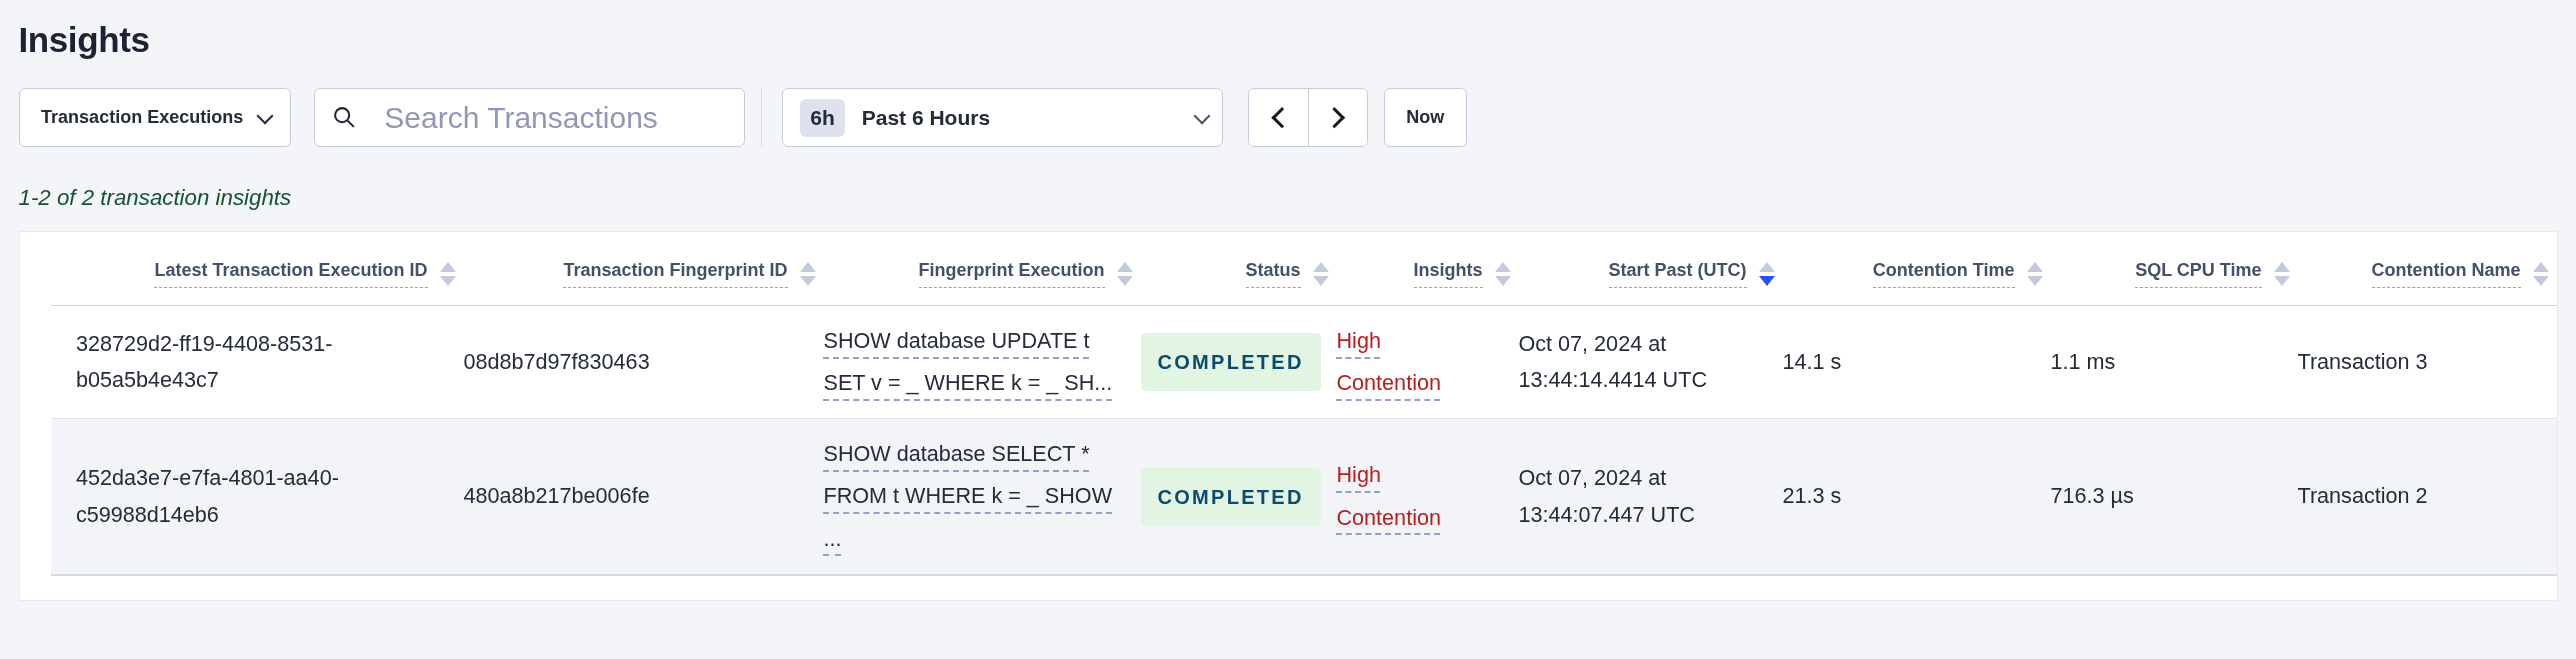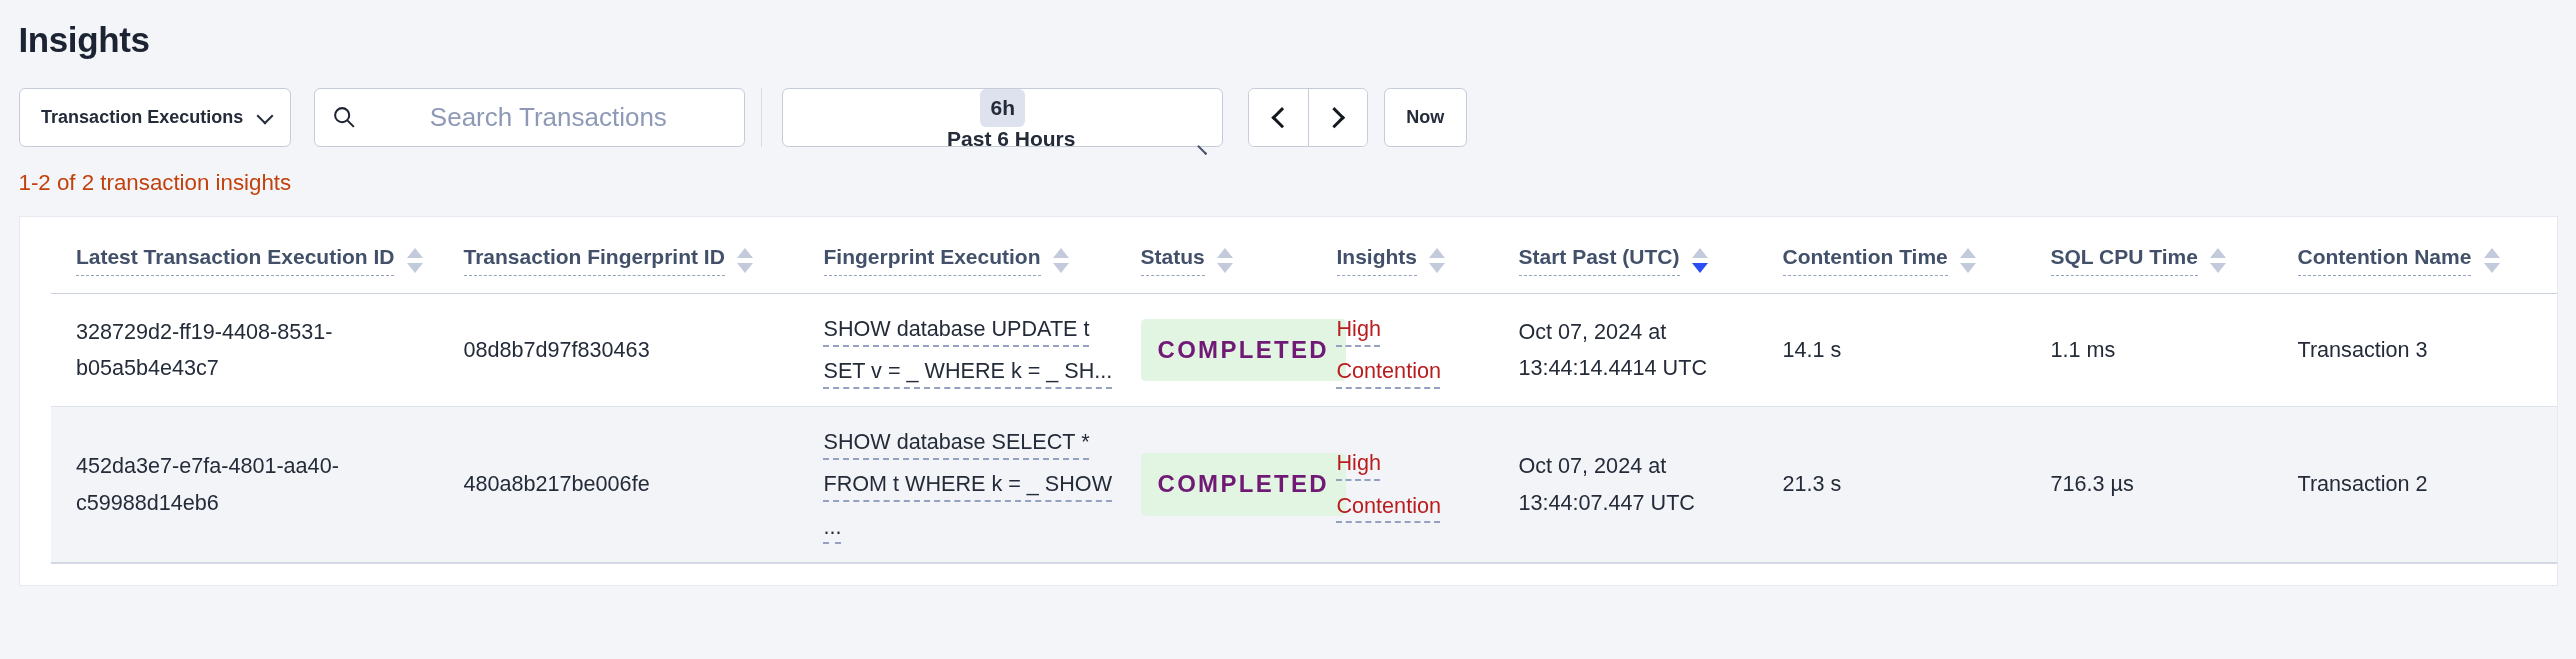"Search Transactions" .searchbox input { font-size: 26px -> 30px; margin-left: 12px -> 27px; text-align: center -> none }
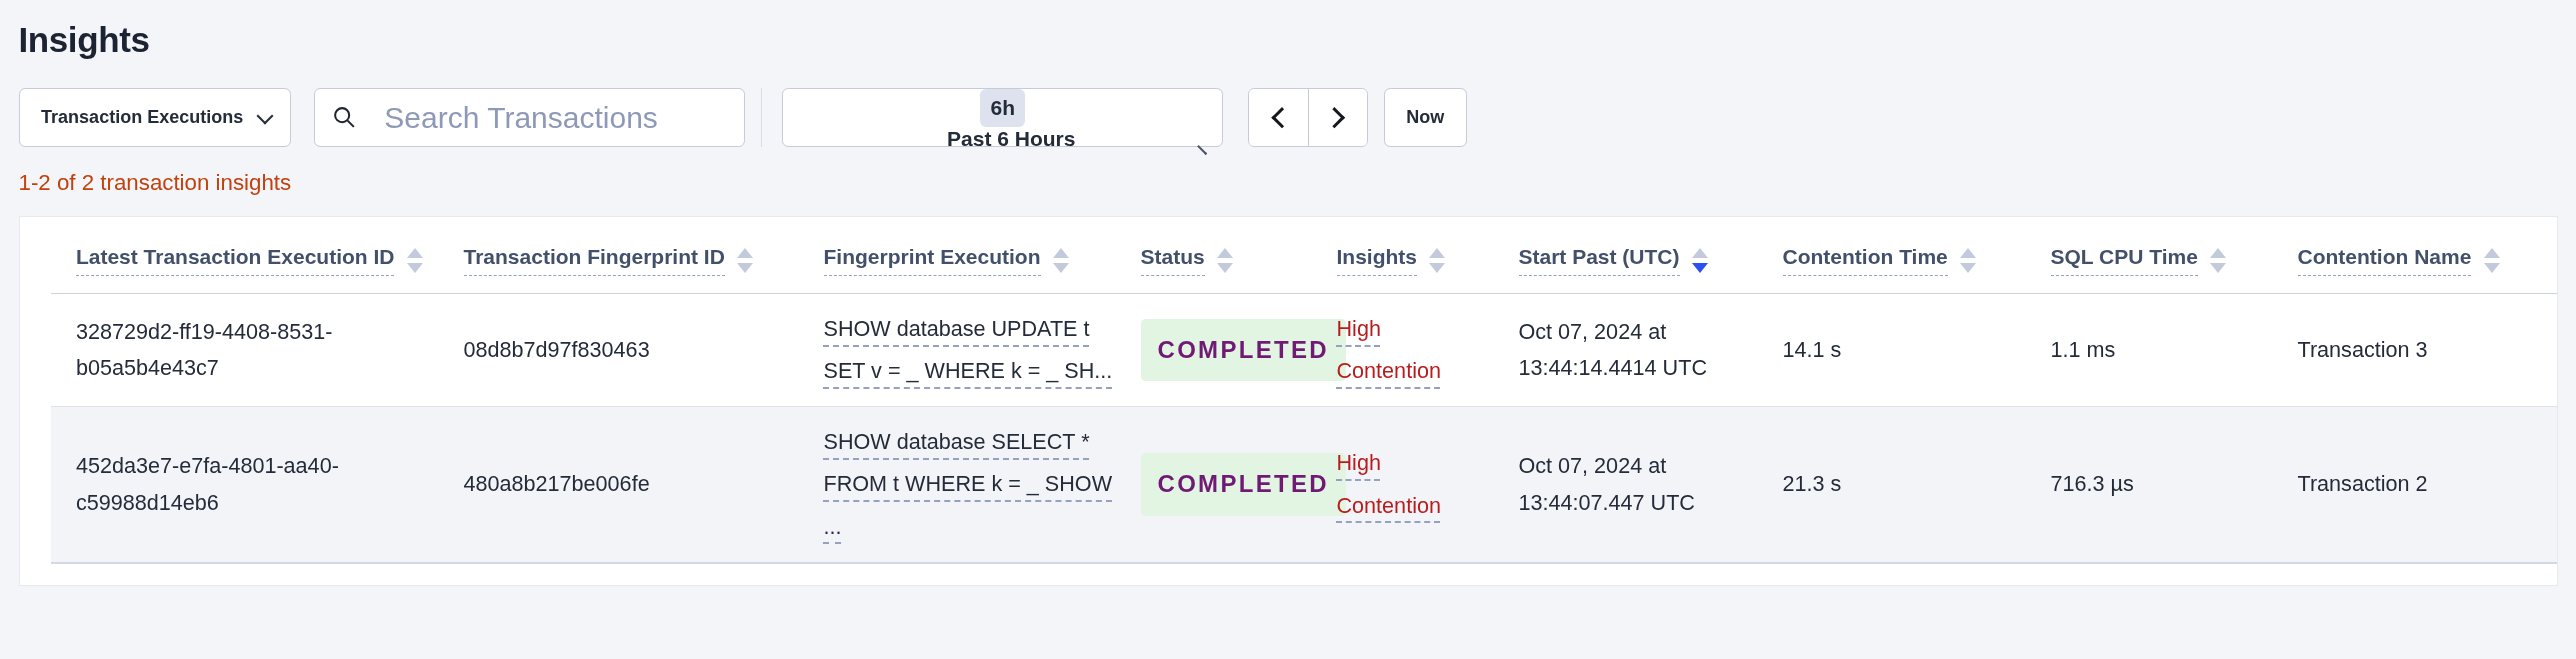"6h" .timepicker { flex-direction: column -> none }
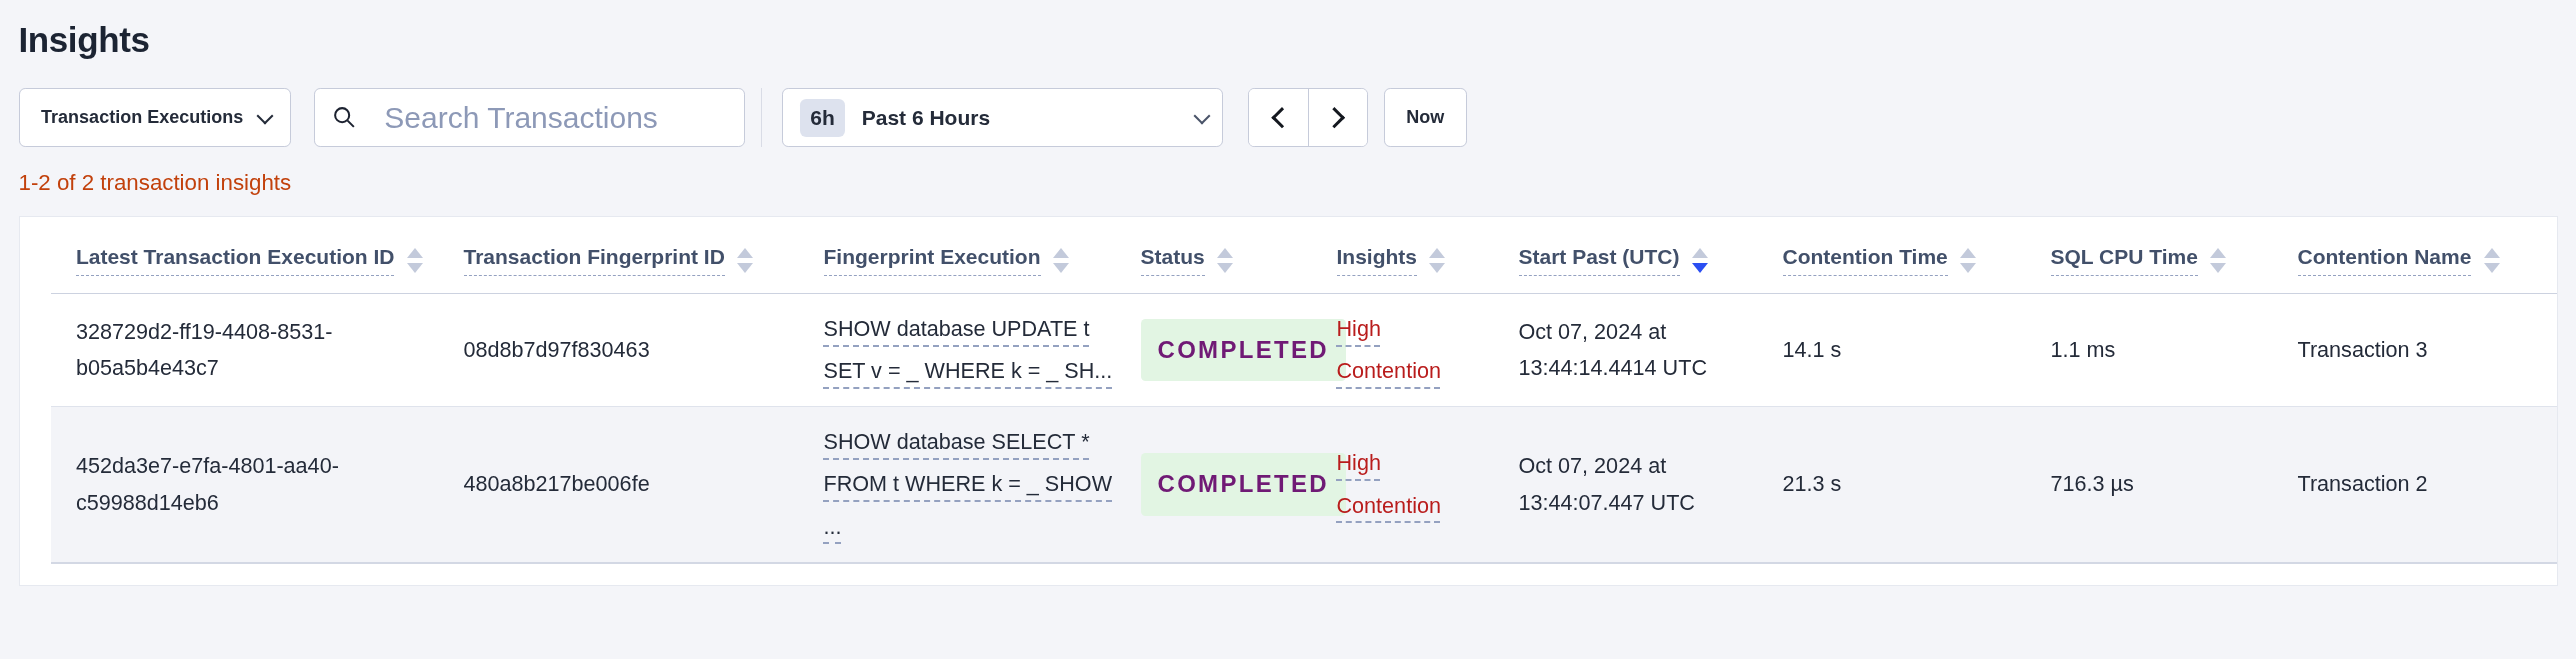"1-2 of 2 transaction insights" .count-text { color: #c2410c -> #14532d; font-style: none -> italic; margin-top: 23px -> 38px }
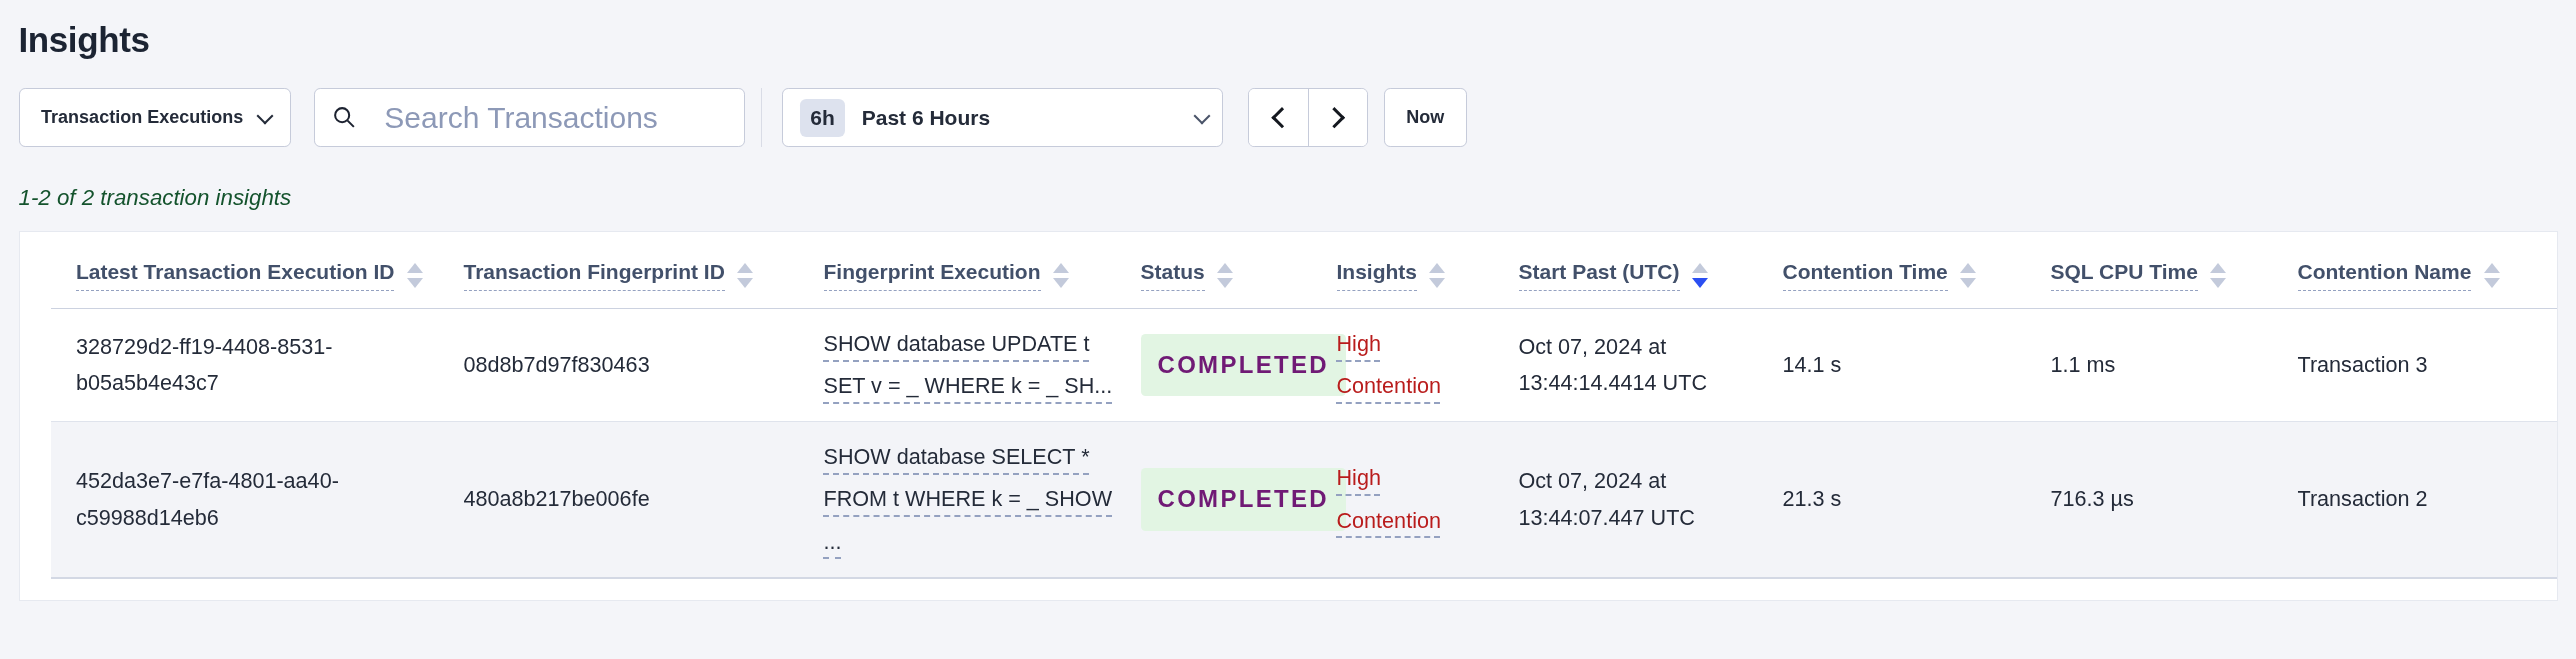"Latest Transaction Execution ID" th { font-size: 21px -> 18px; text-align: left -> right }
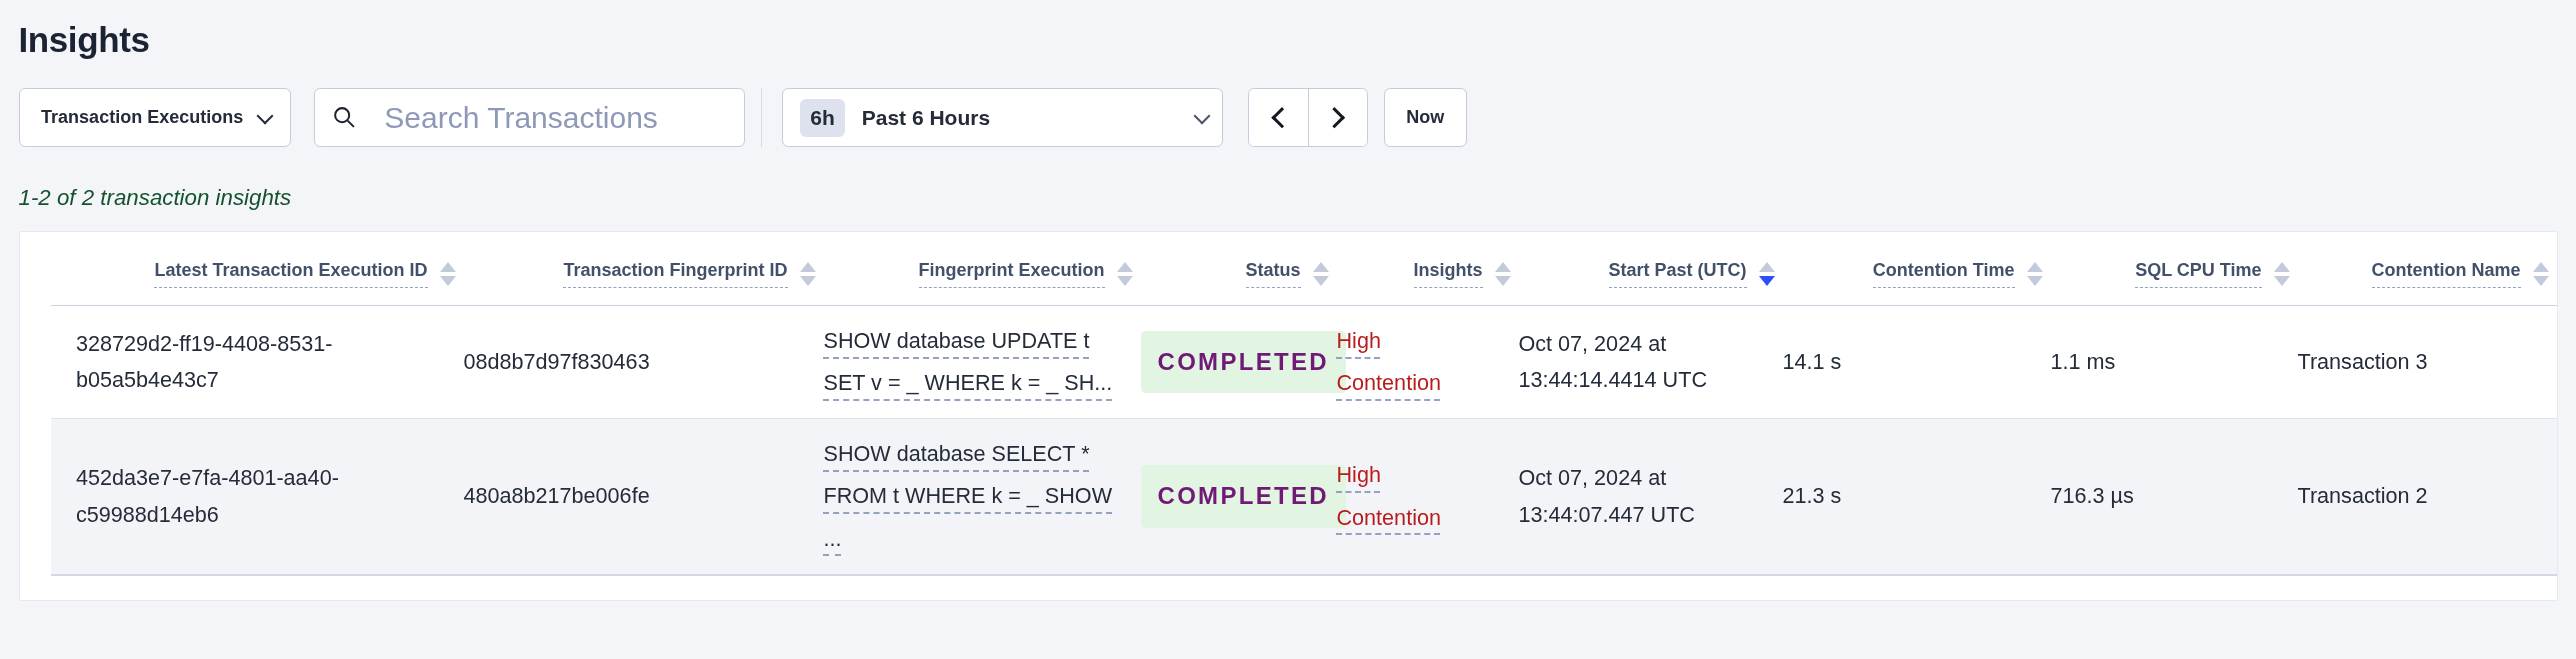"COMPLETED" .status-badge { color: #701a75 -> #0c4a6e; font-size: 24px -> 20px }
